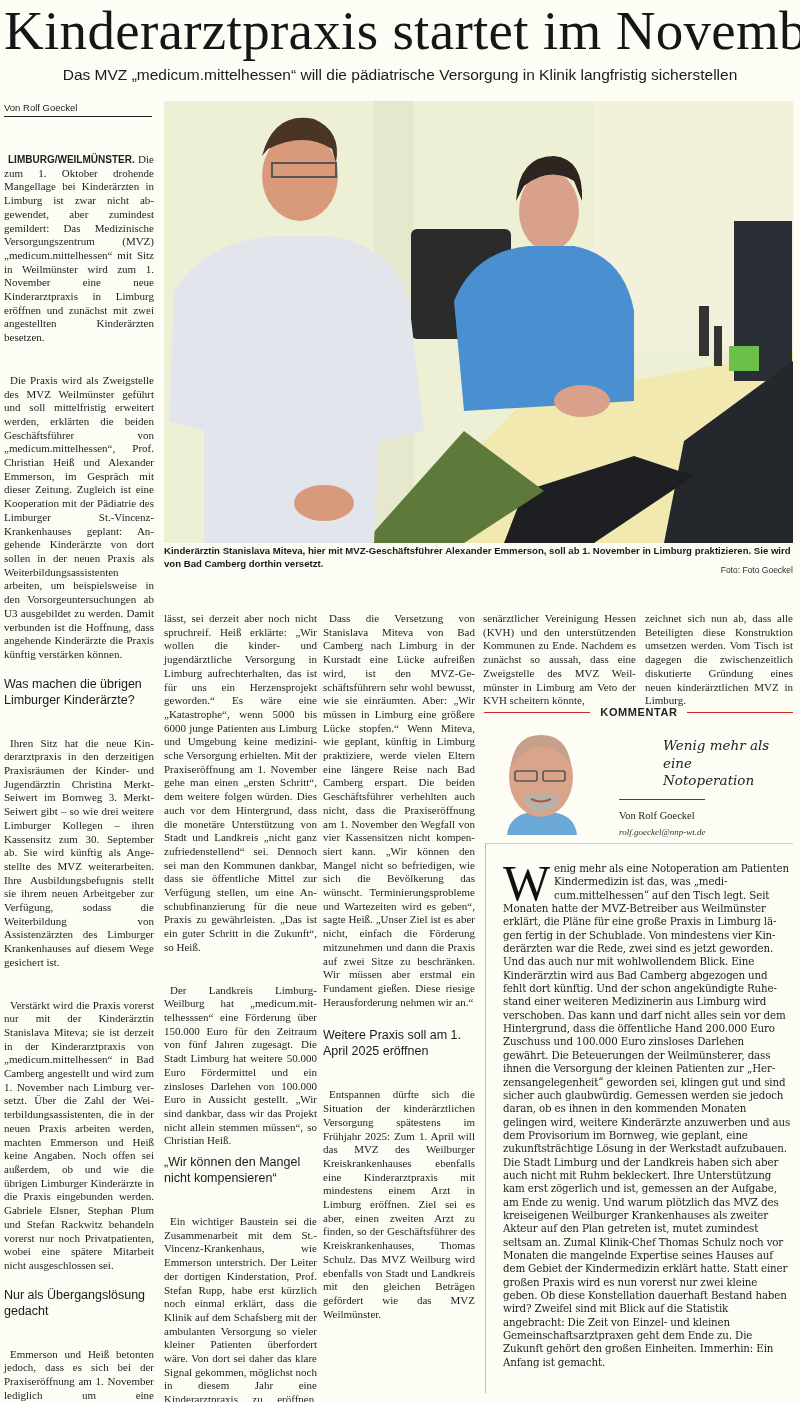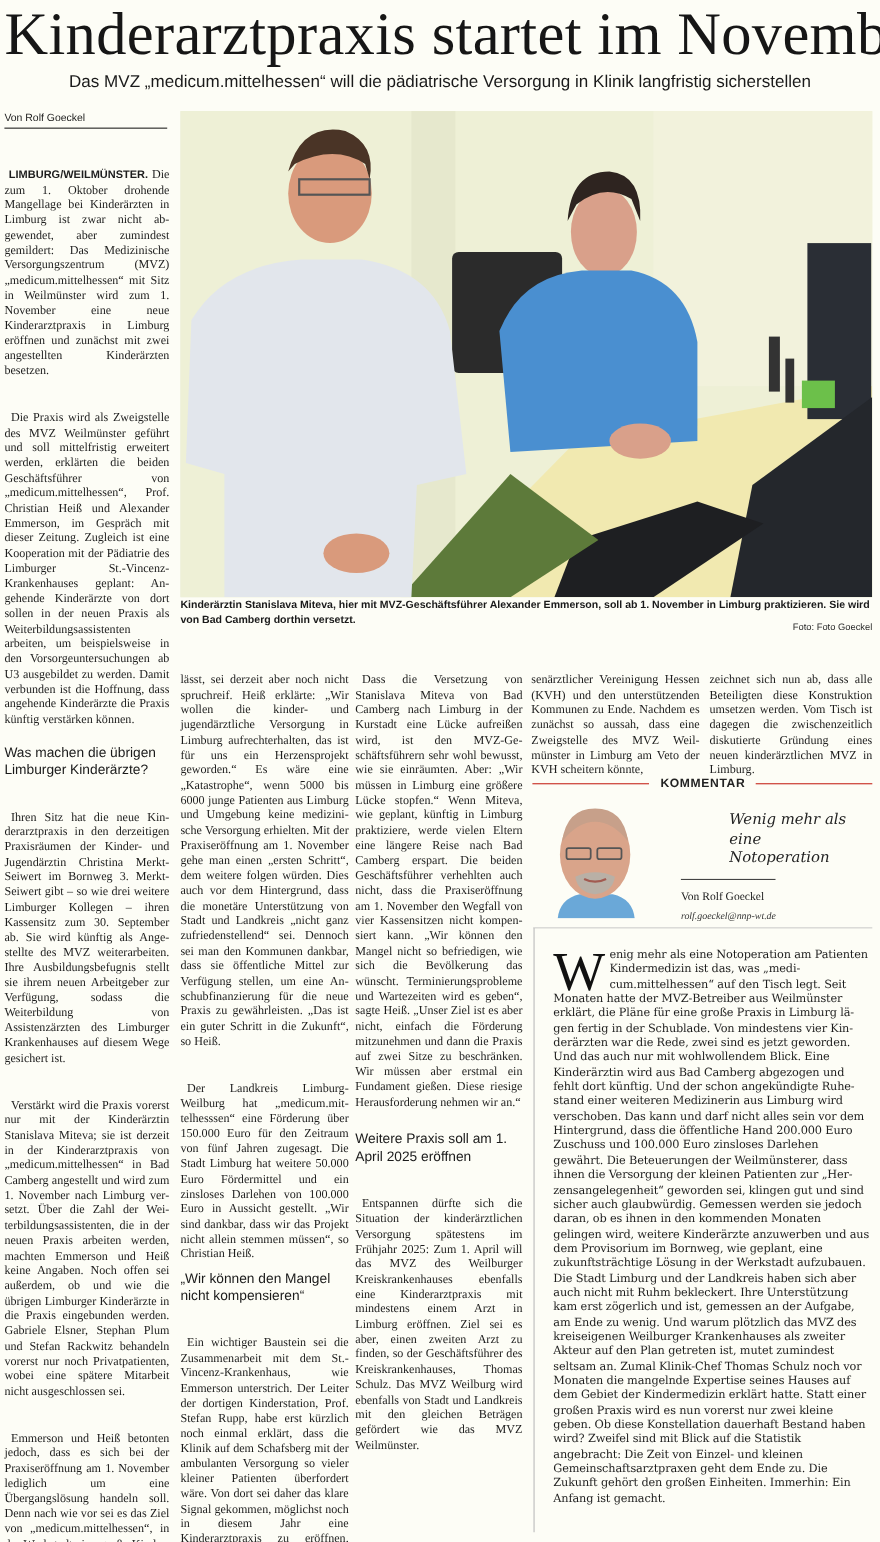"Nur als Übergangslösung gedacht" div.subhead { html: none -> <div>Nur als Übergangslösung gedacht</div> }
